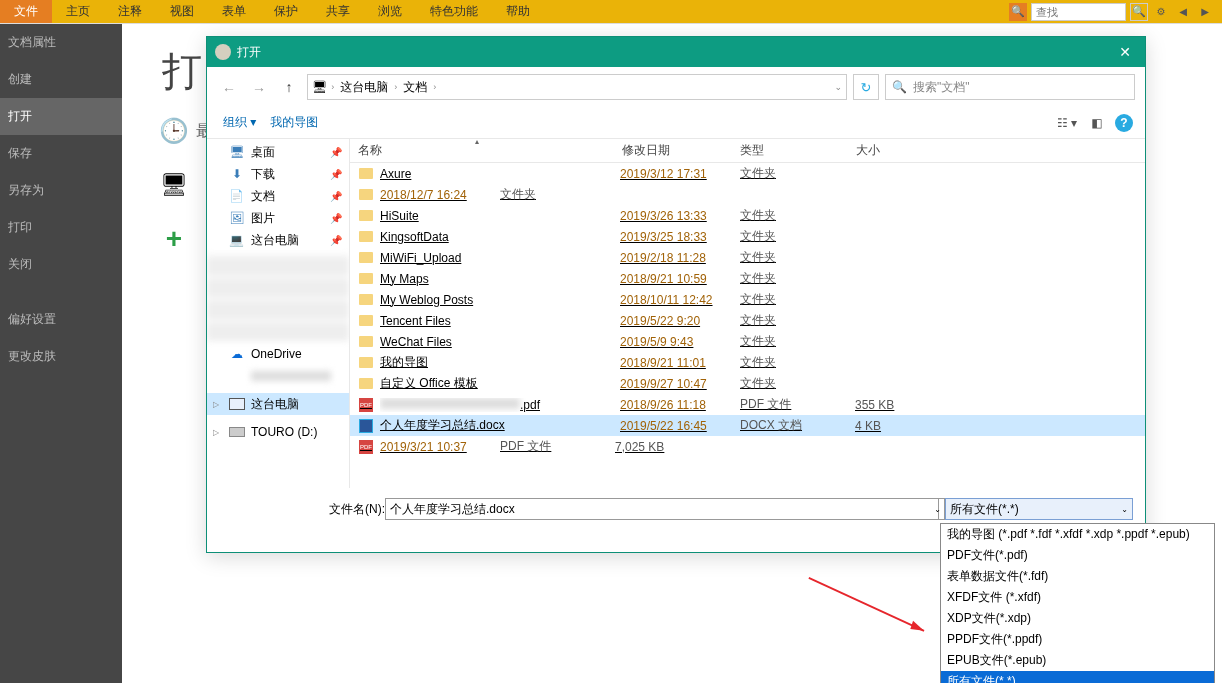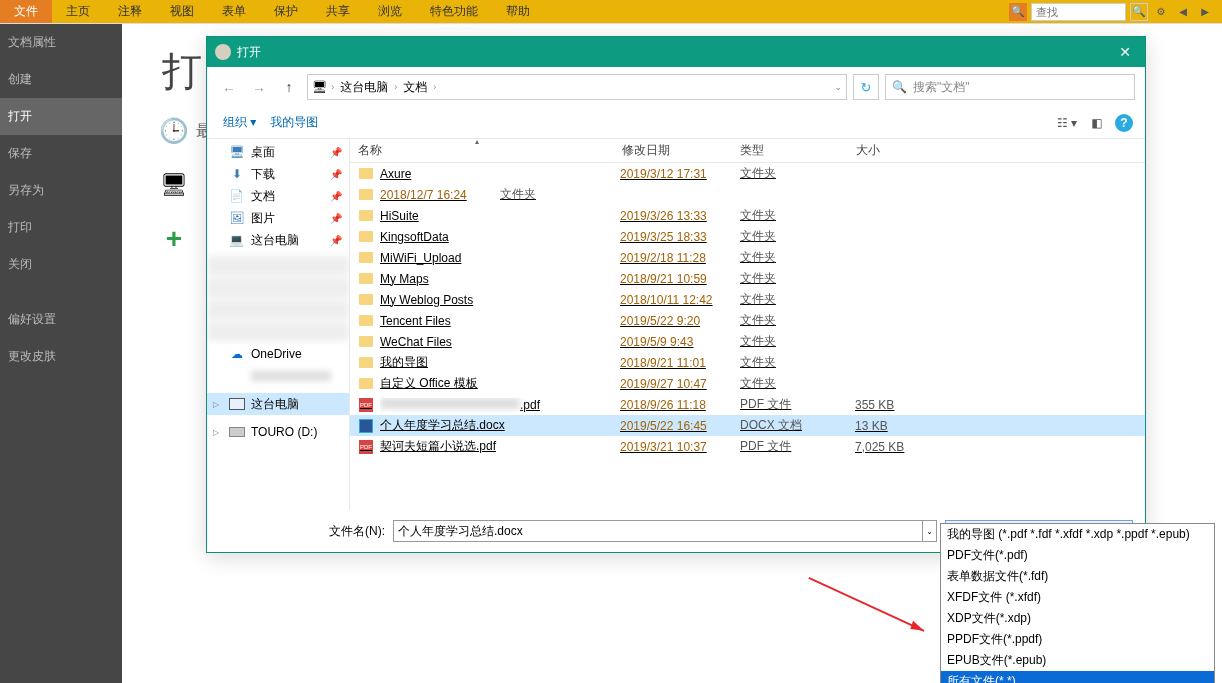"13 KB" span.fr-size { text: 13 -> 4 }
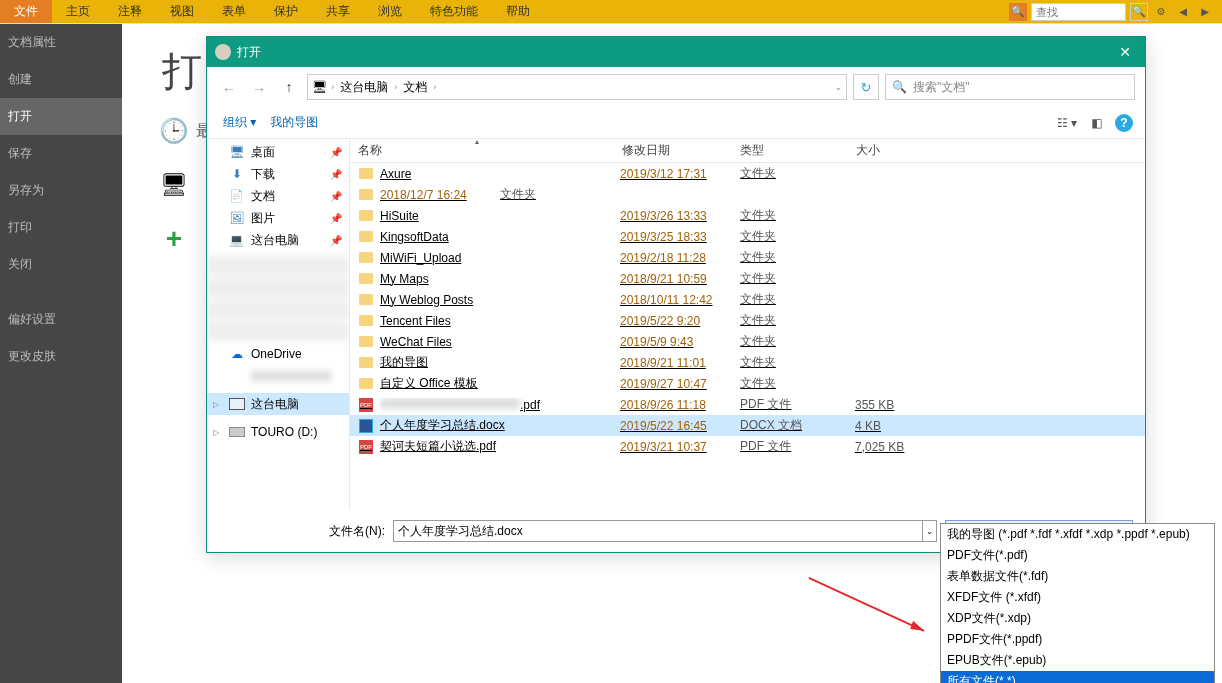"契诃夫短篇小说选.pdf" span.fr-name { html: <span>契诃夫短篇小说选.pdf</span> -> none }
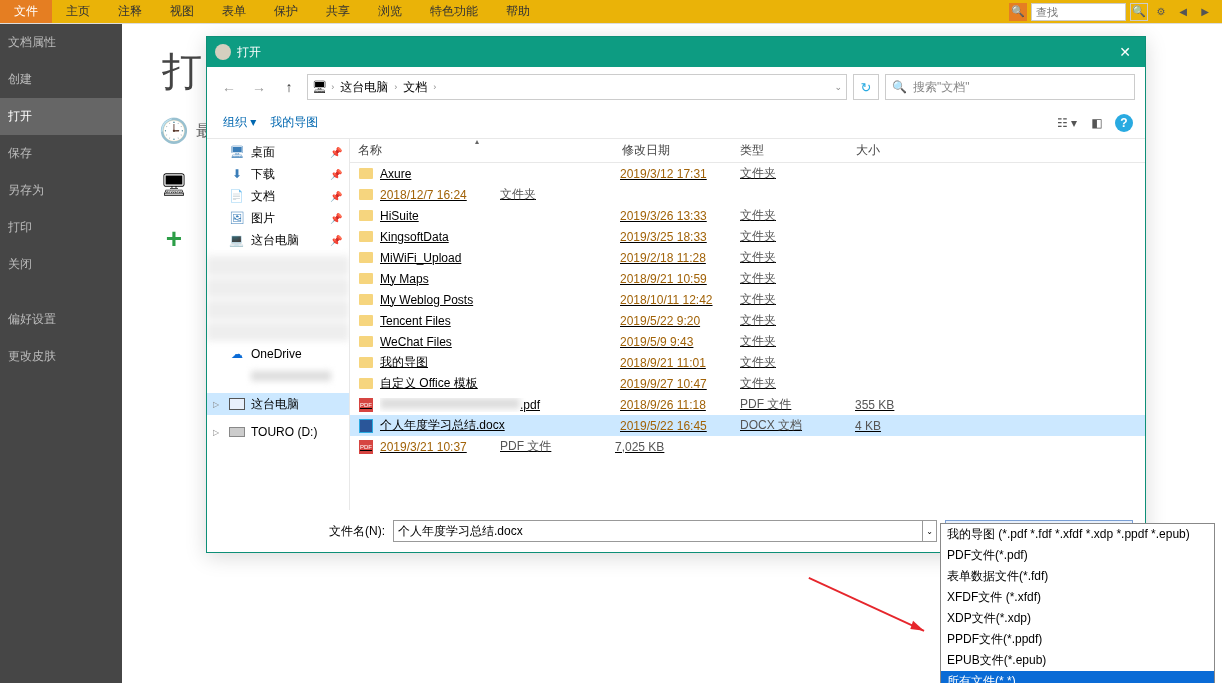"文件名(N):" .dlg-footer { gap: 8px -> none; padding: 10px 12px 10px -> 10px 12px 32px }
